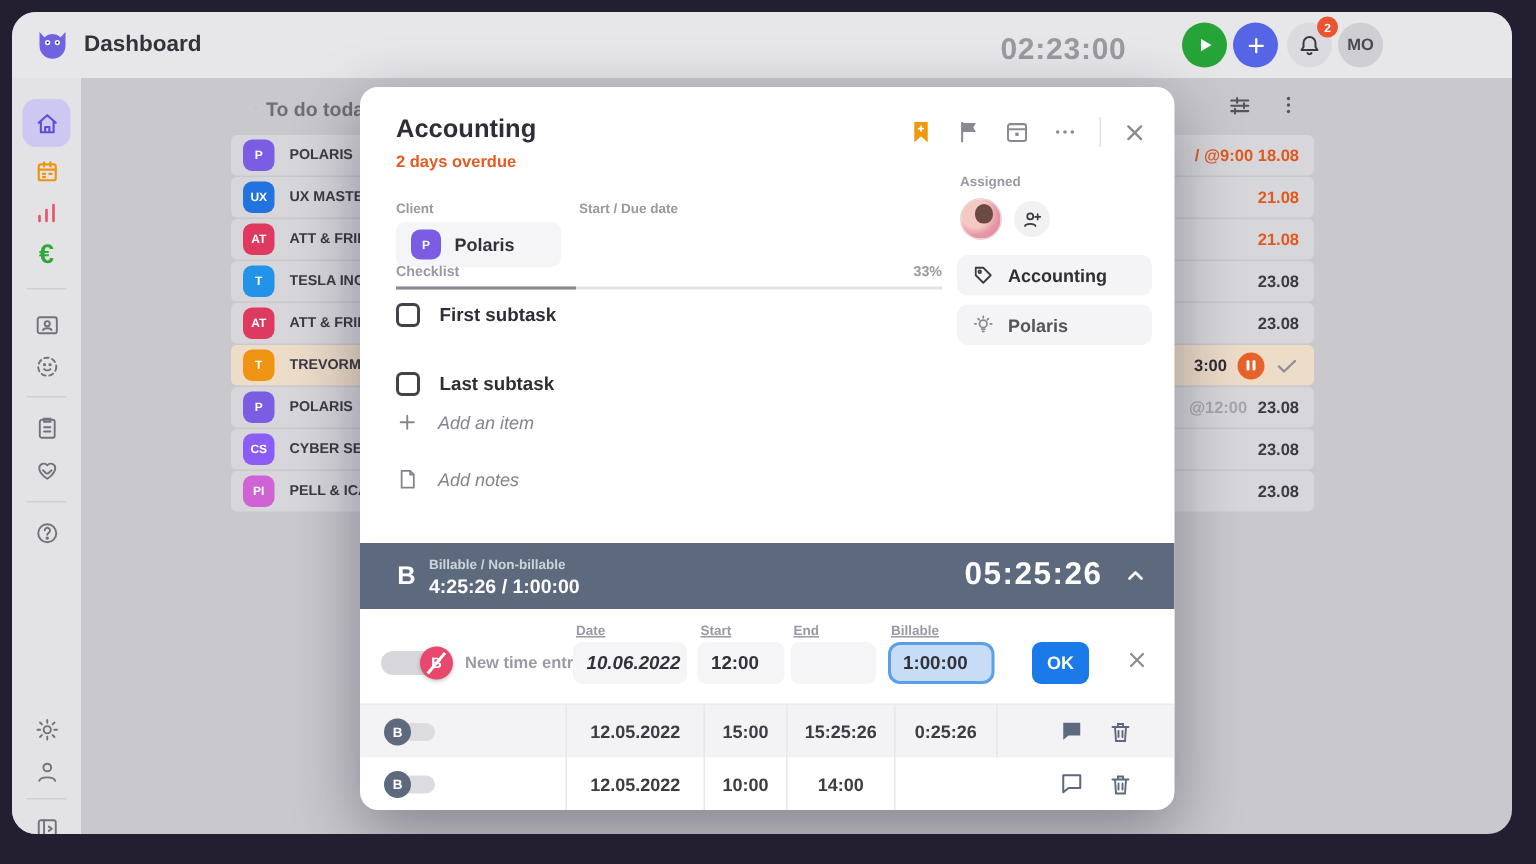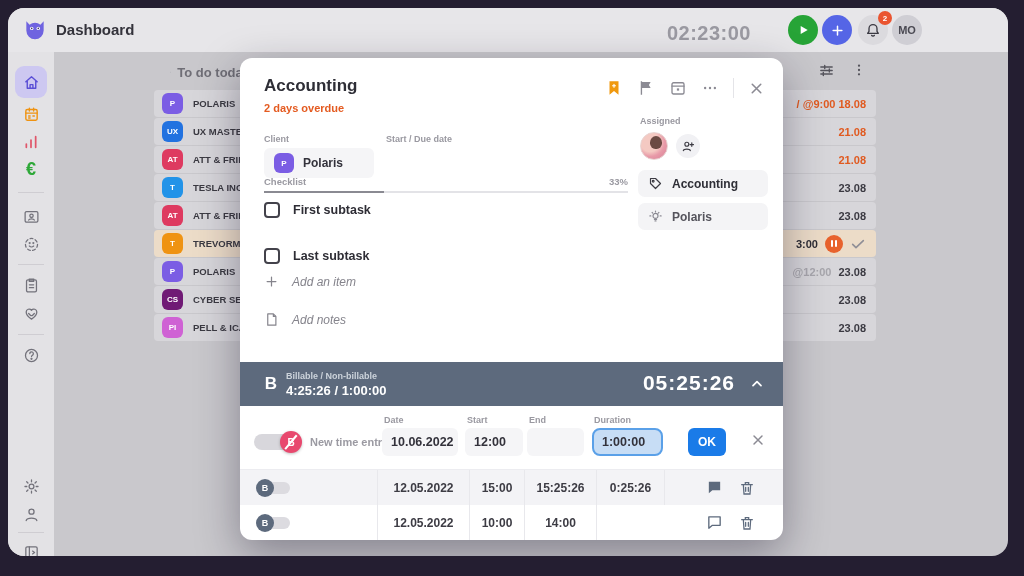"CS" span.chip { background: #701a75 -> #8b5cf6 }
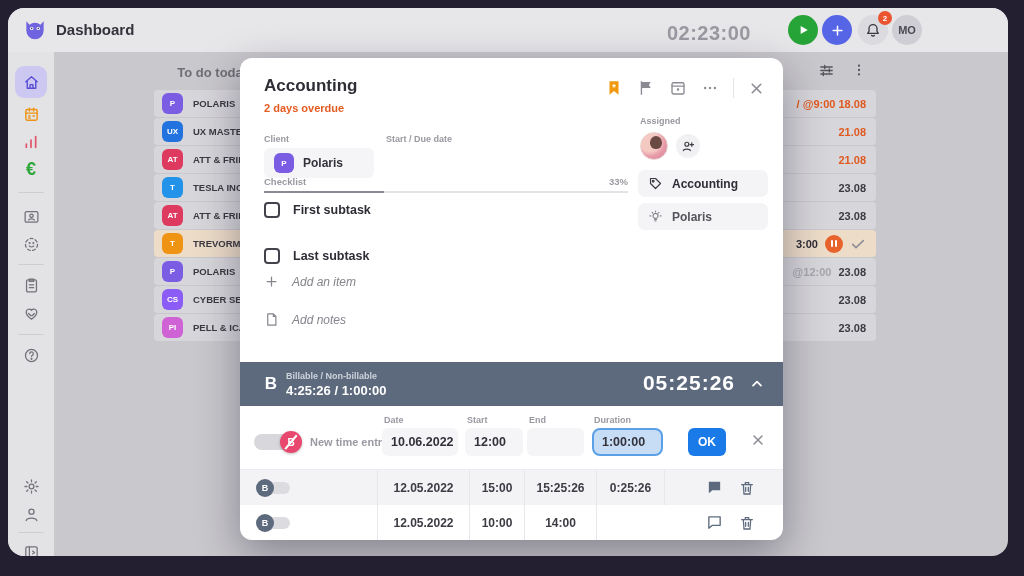"Date" .ffield .flabel { text-decoration: none -> underline }
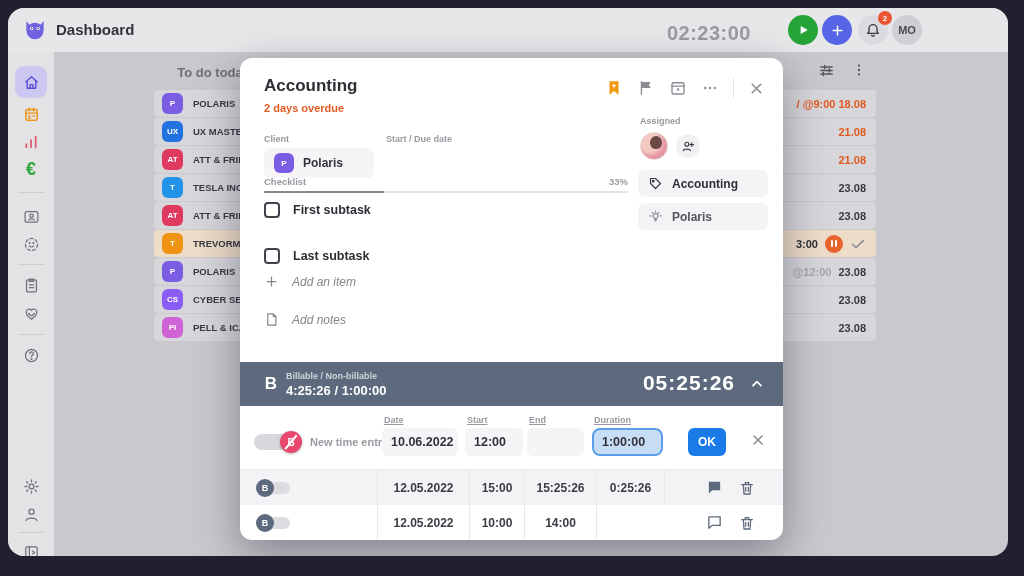"Duration" span.flabel { text: Duration -> Billable }
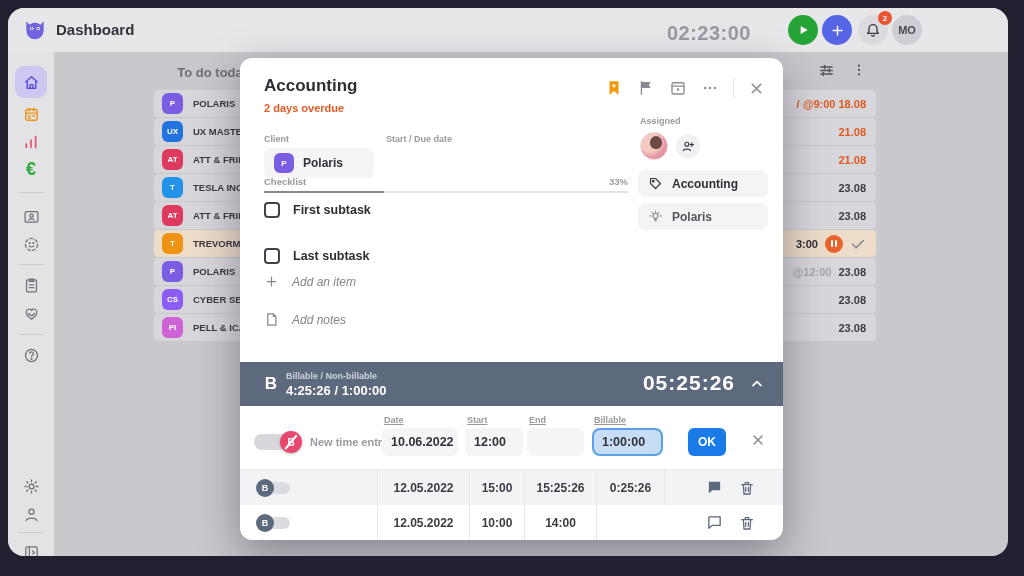"10.06.2022" .f-date .fbox { font-style: none -> italic }
